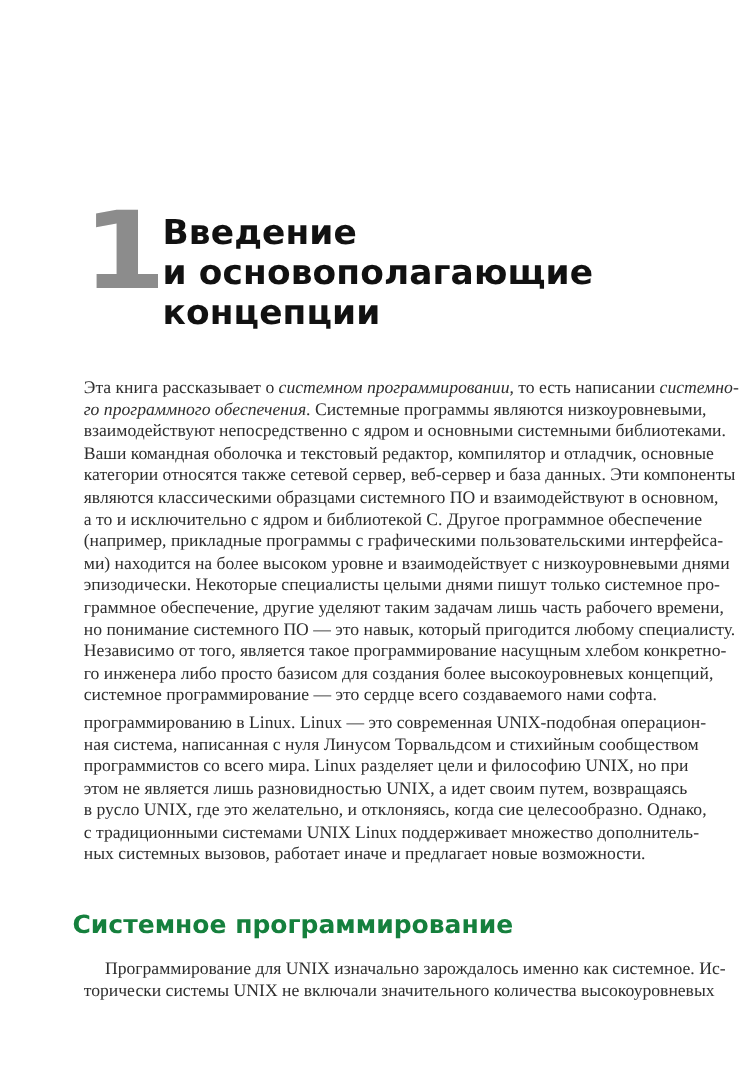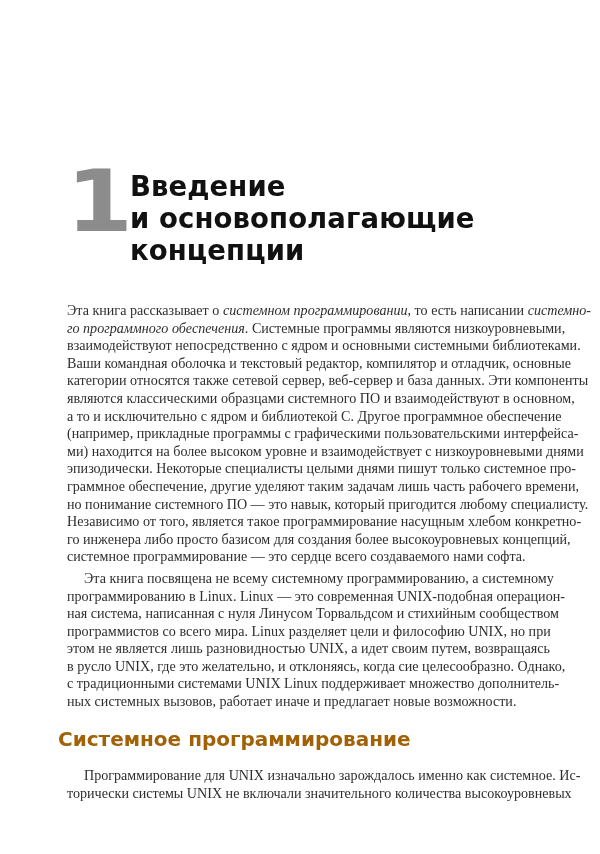"Эта книга посвящена не всему" span.line { html: <span>Эта книга посвящена не всему системному программированию, а системному</span> -> none }
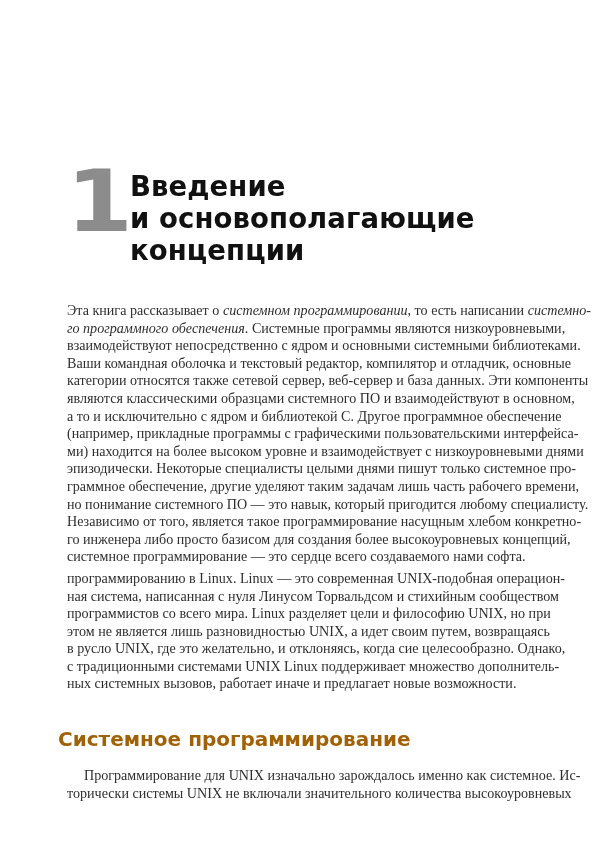"Системное программирование" .section-heading { color: #a16207 -> #15803d }
